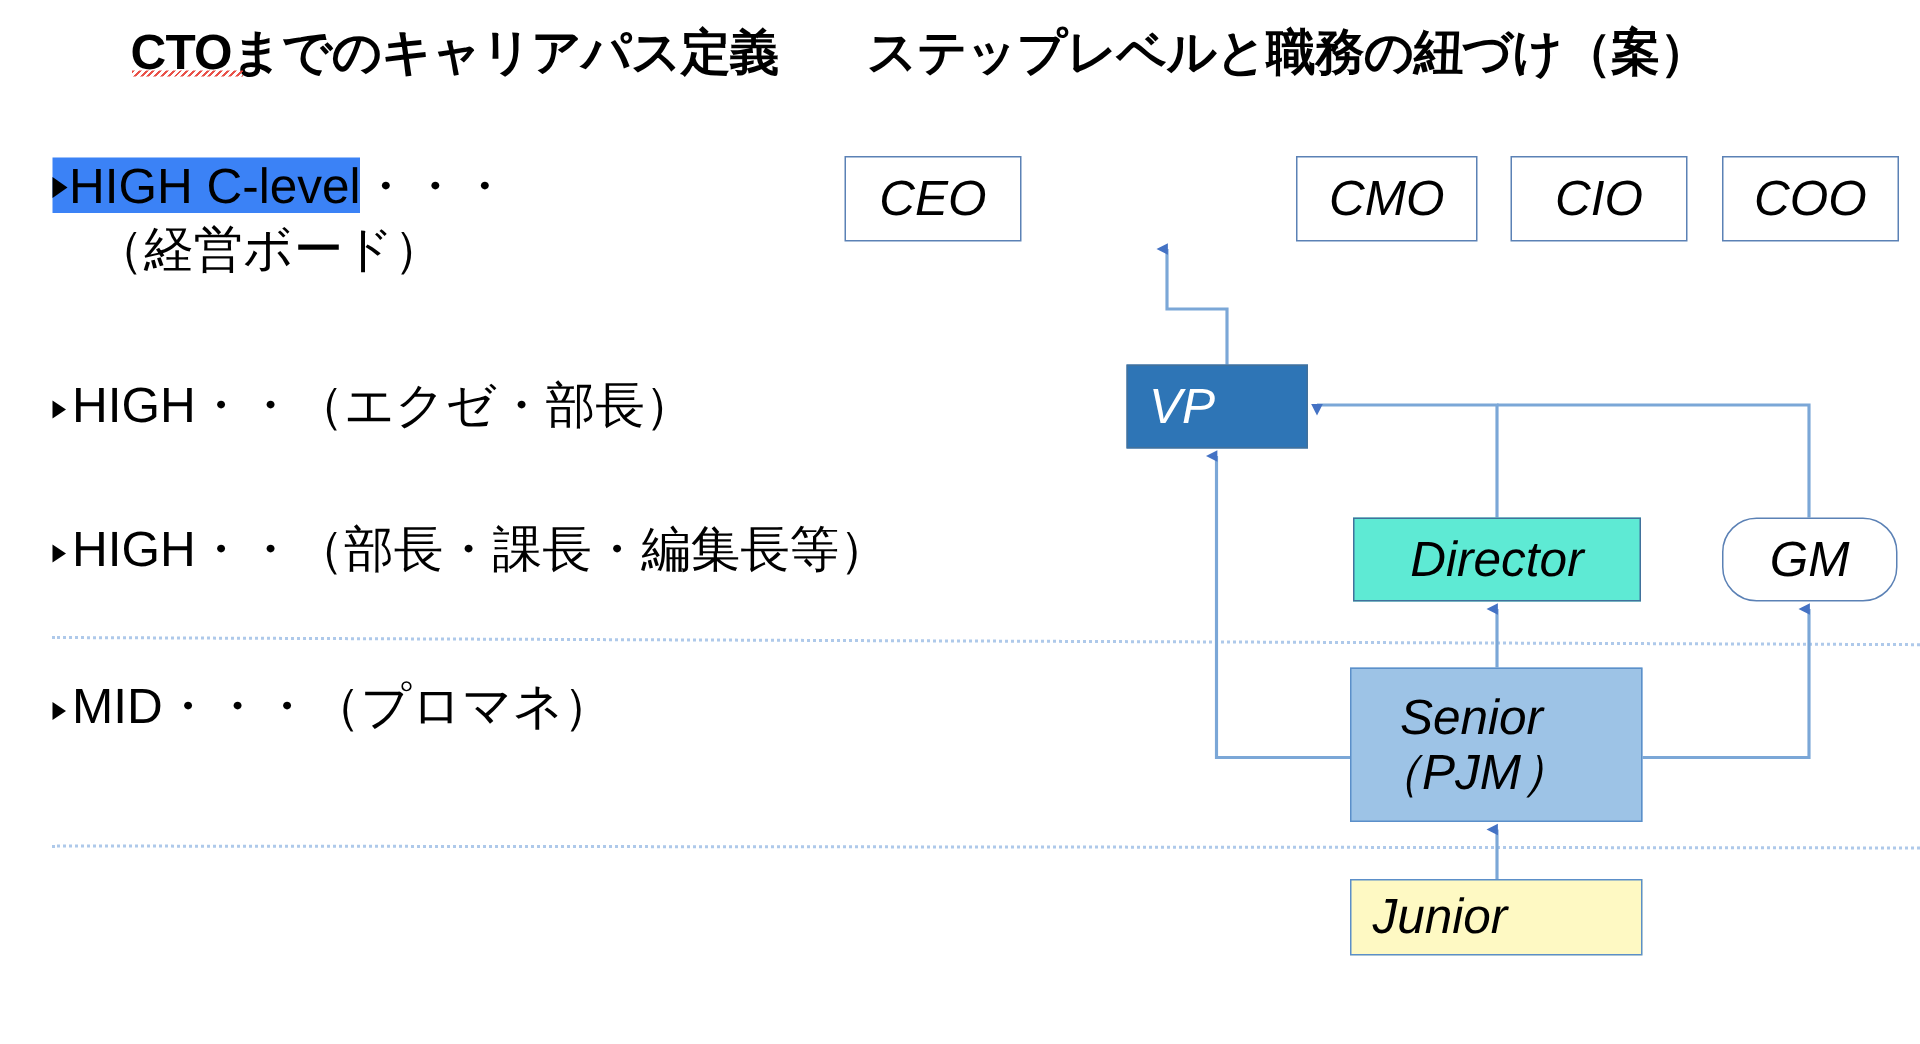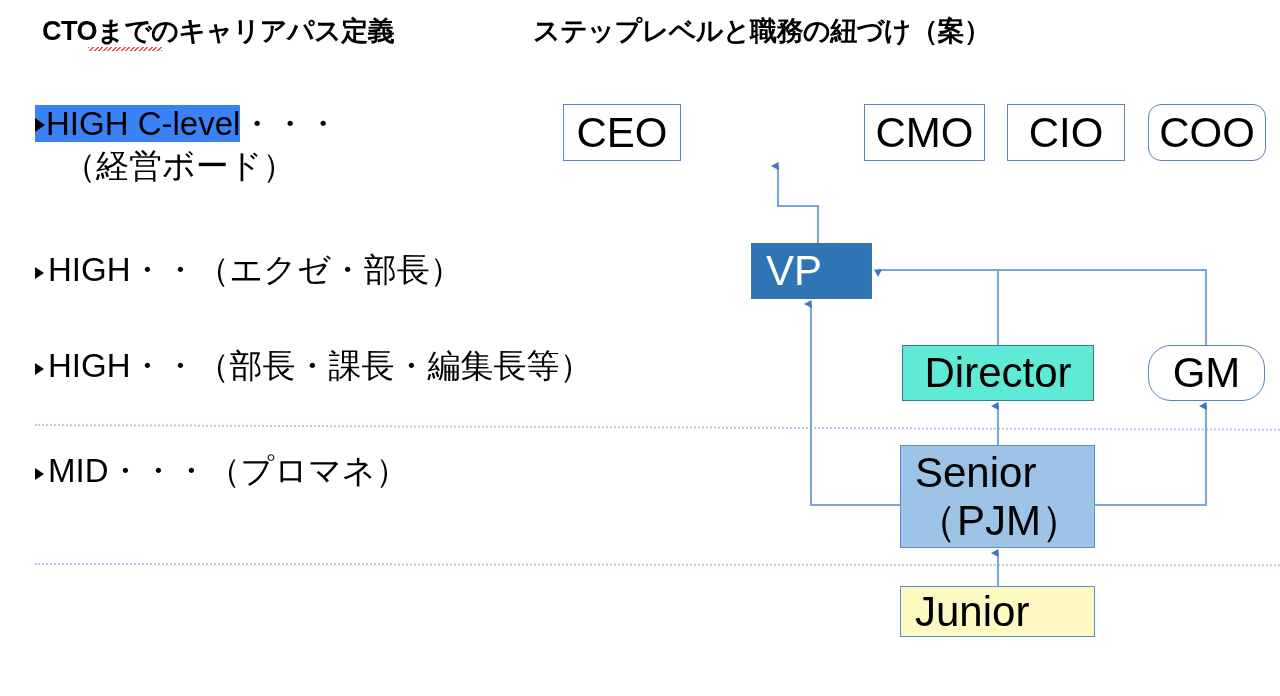"CTOまでのキャリアパス定義" .heading { font-size: 27px -> 33px; margin-left: none -> 45px }
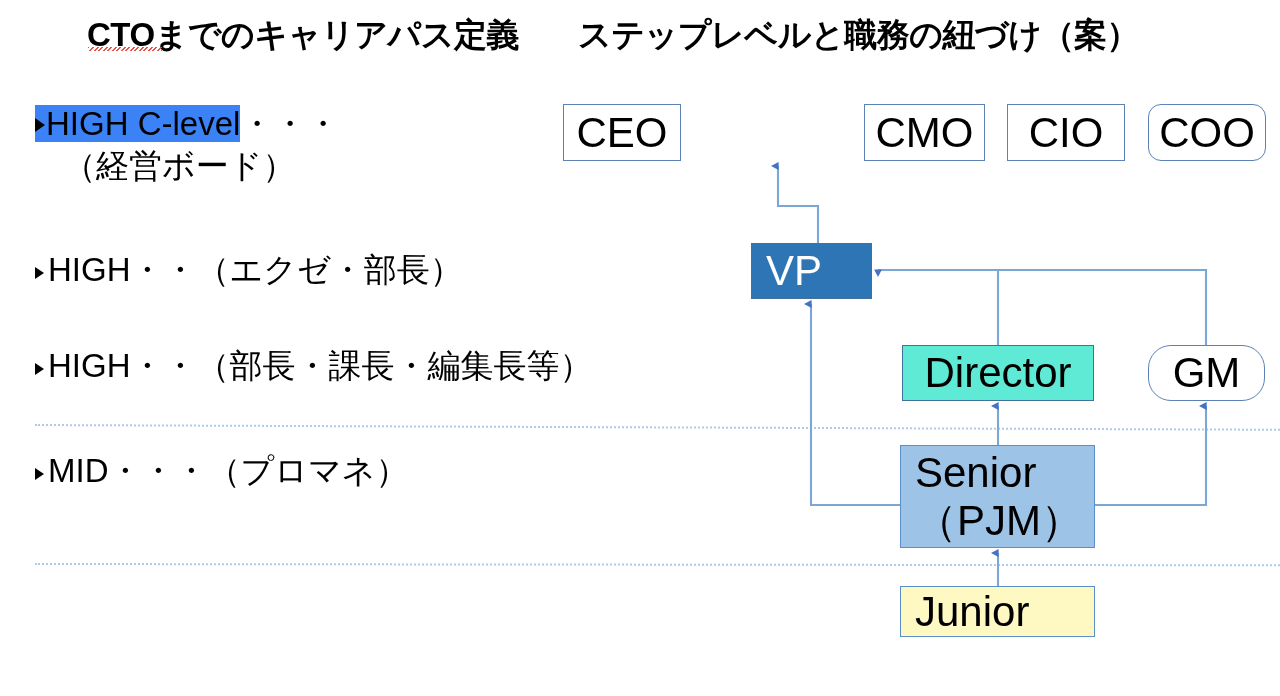"CEO" .box { font-size: 42px -> 33px; font-style: none -> italic; text-align: none -> center }
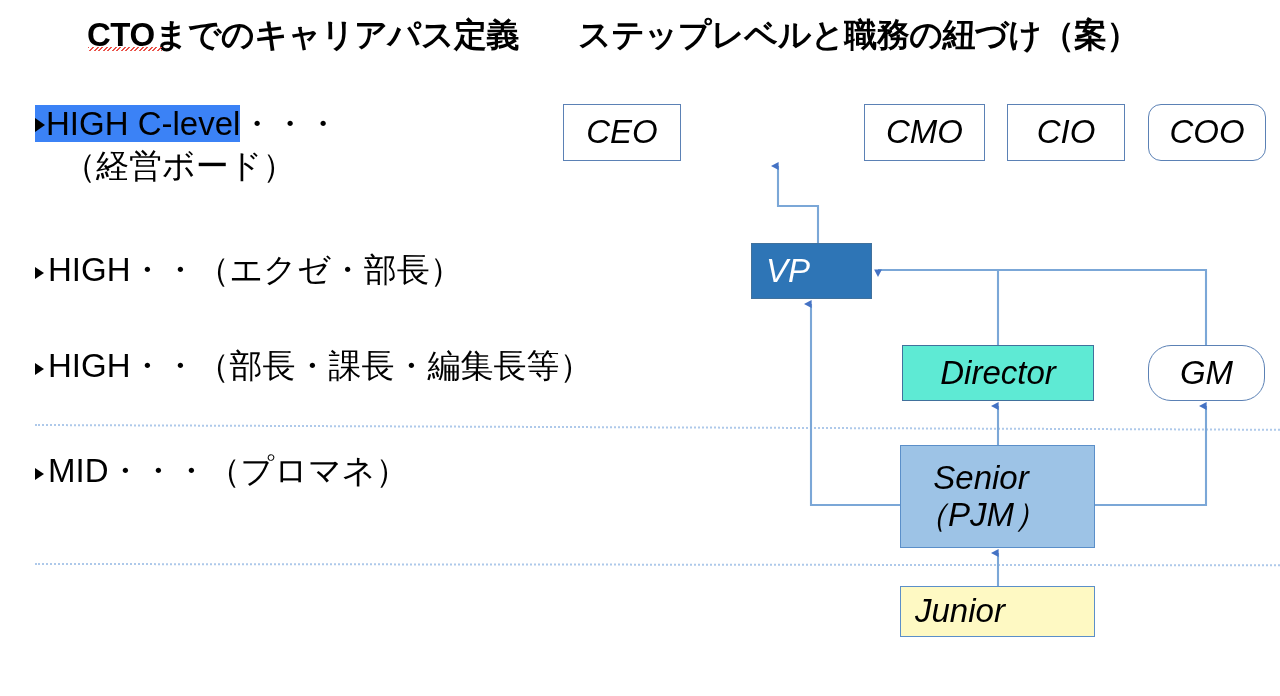"COO" #box-coo { border-radius: 13px -> none }
